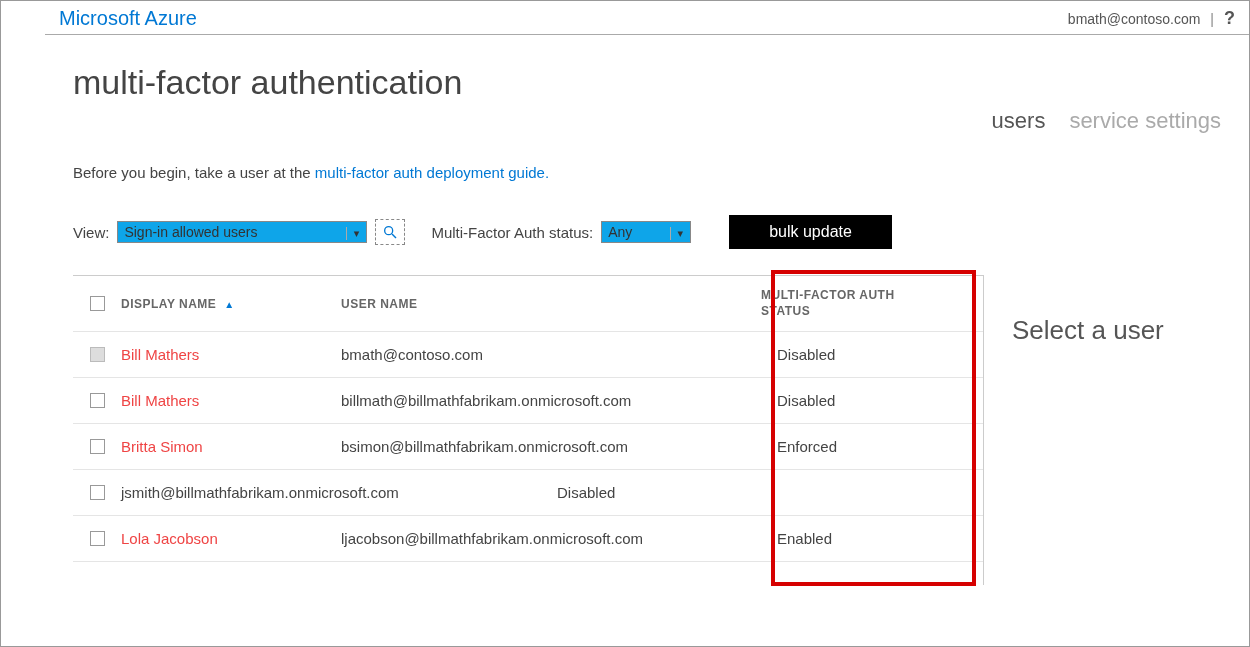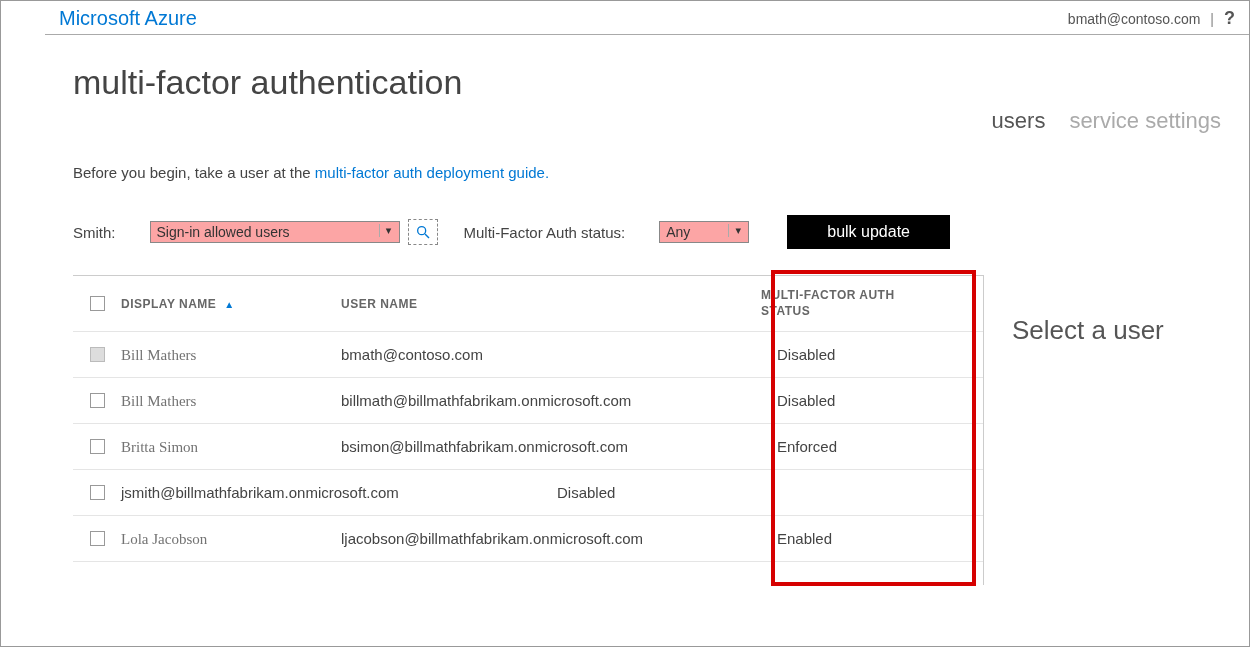"Smith:" span { text: Smith -> View }
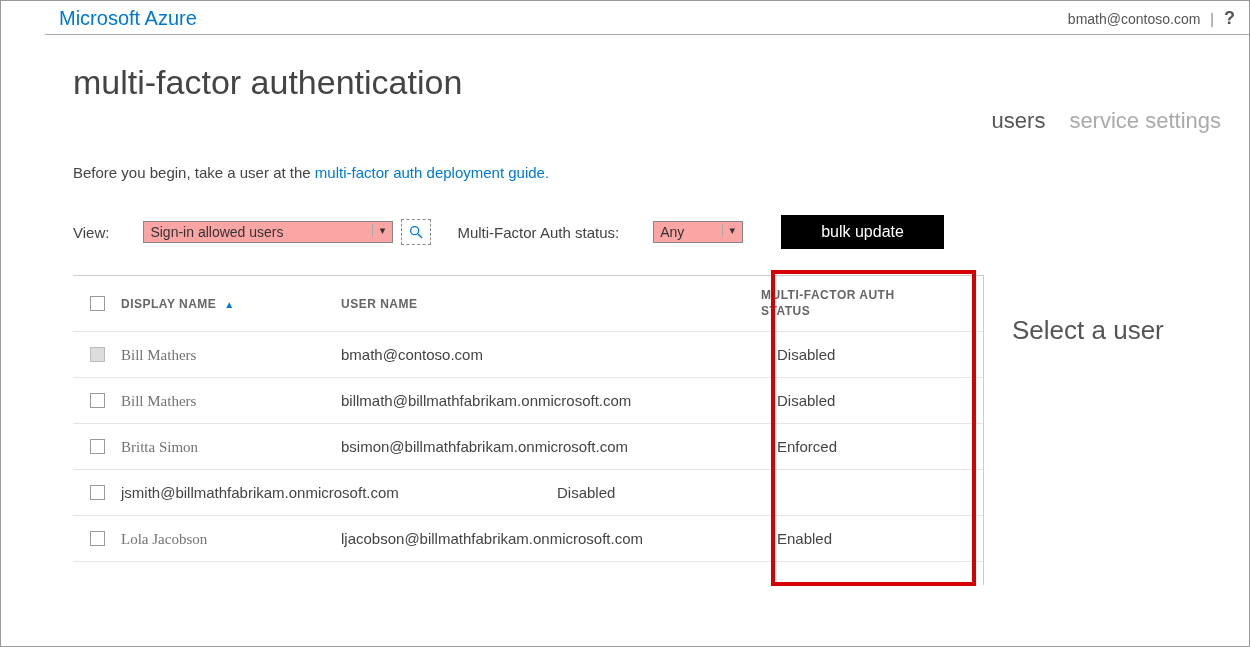"Sign-in allowed users" .select { align-items: flex-start -> flex-end; background: #fca5a5 -> #0ea5e9; margin-left: 26px -> none }
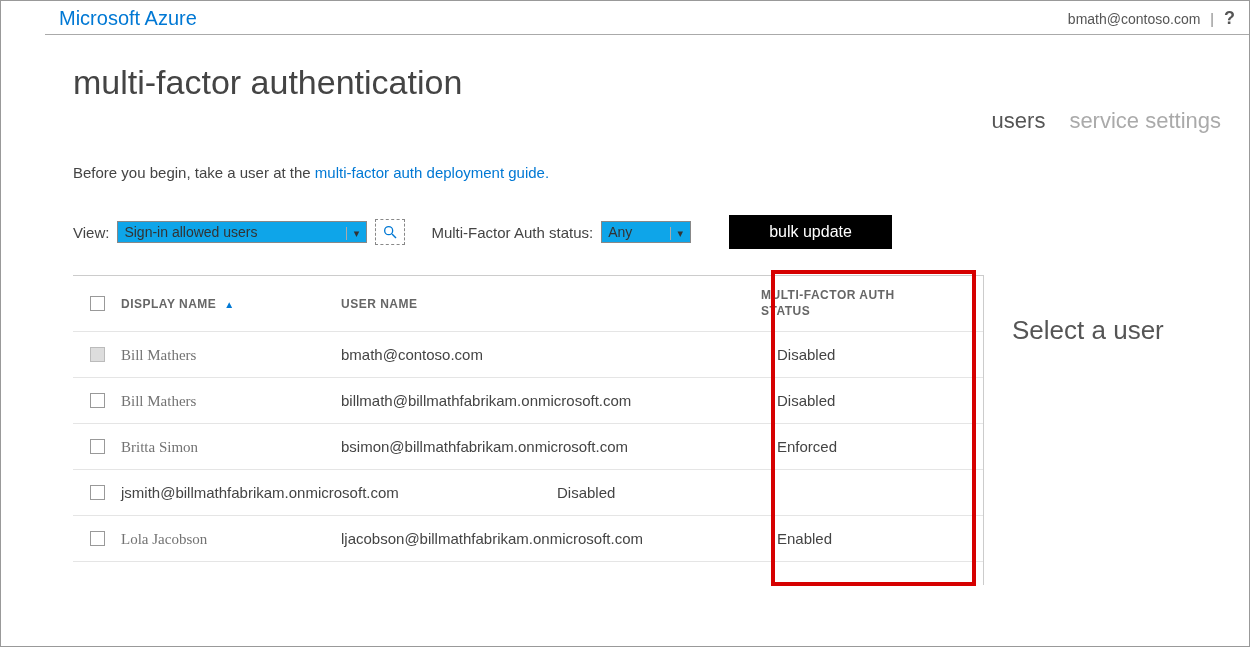"Bill Mathers" .name-link { color: #737373 -> #ef4444; font-family: Liberation Serif, serif -> none }
